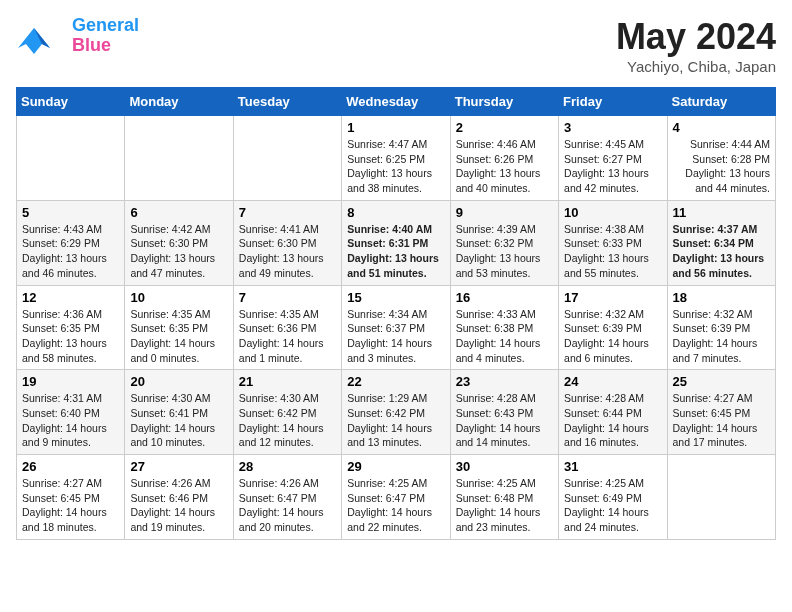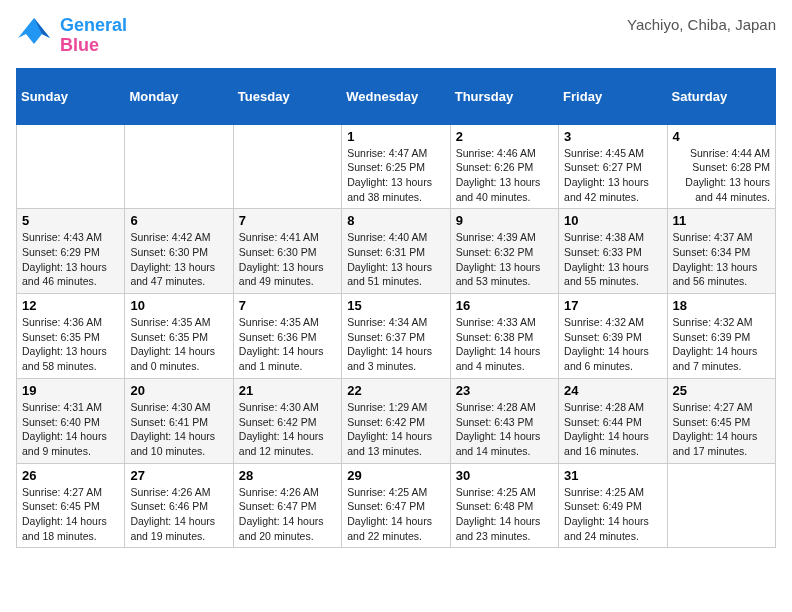"General" .logo { align-items: flex-start -> flex-end; gap: 8px -> 20px }
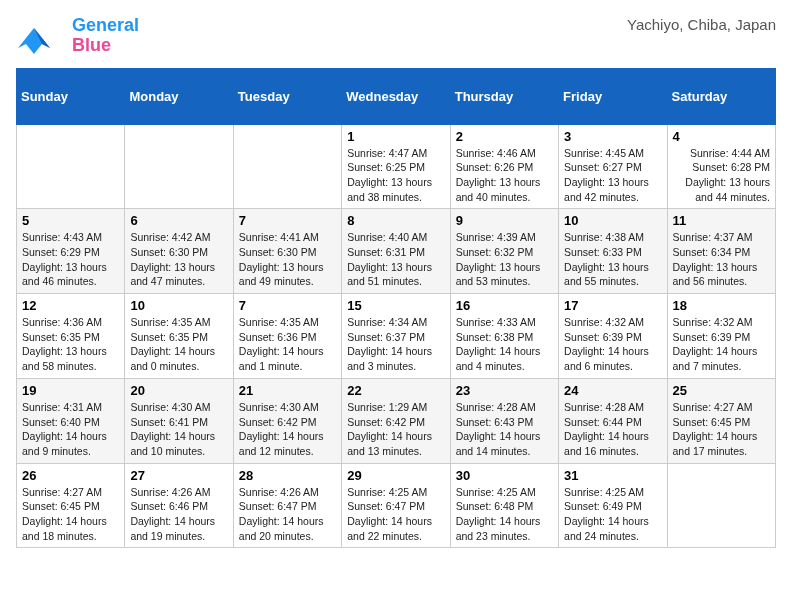"May 2024" div.month-title { html: none -> <div>May 2024</div> }
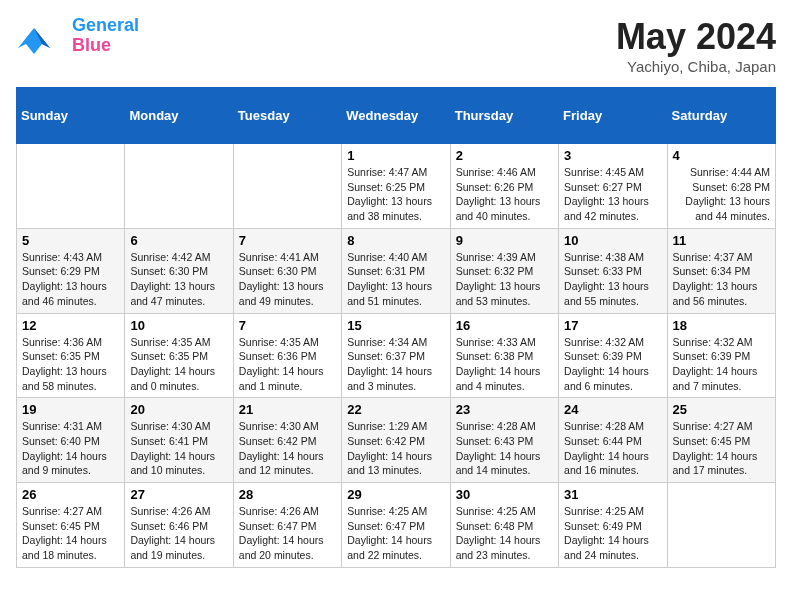"Sunday" .calendar th { padding: 20px 4px -> 6px 4px }
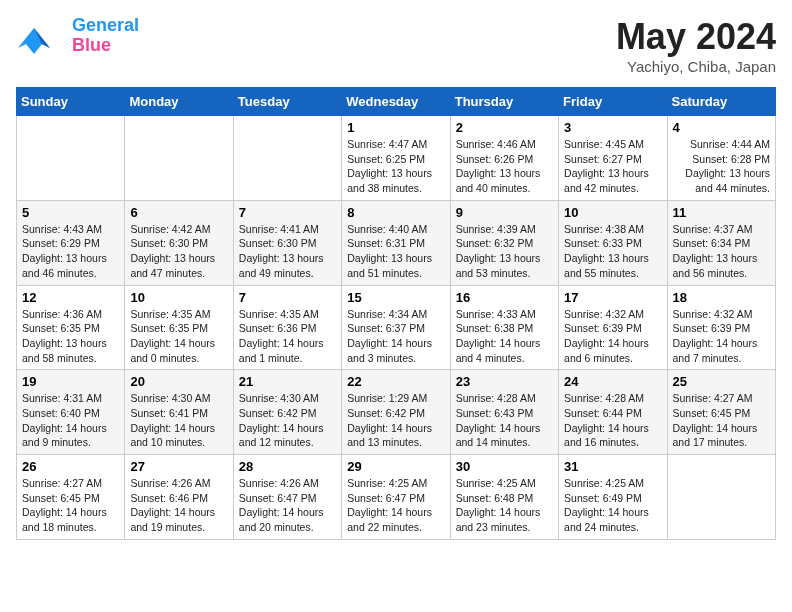"Sunrise: 4:40 AM" div.day-info { font-weight: none -> bold }
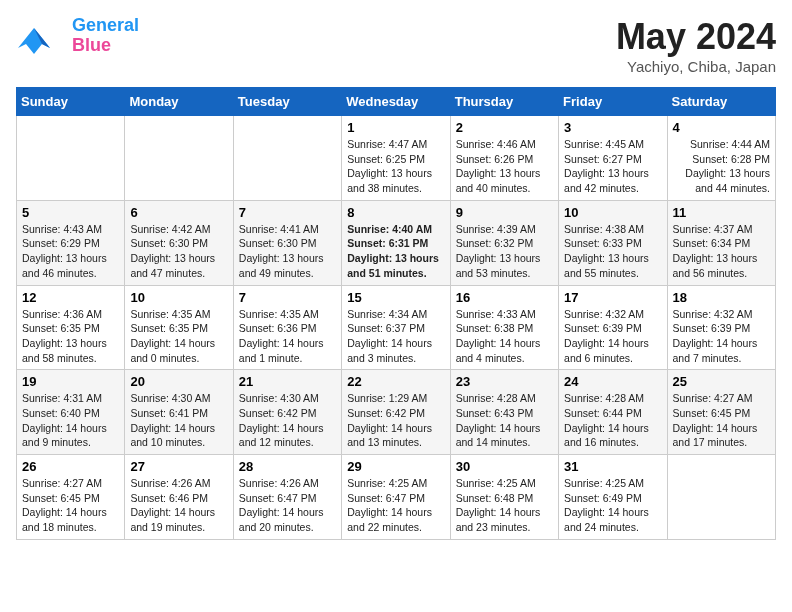"Sunrise: 4:37 AM" div.day-info { font-weight: none -> bold }
